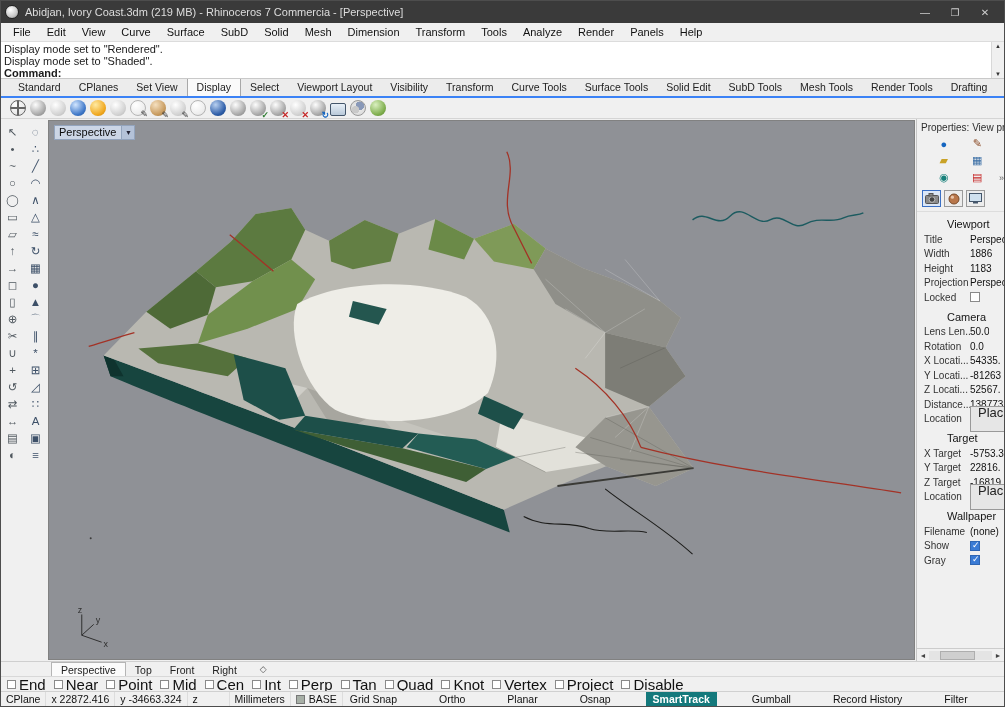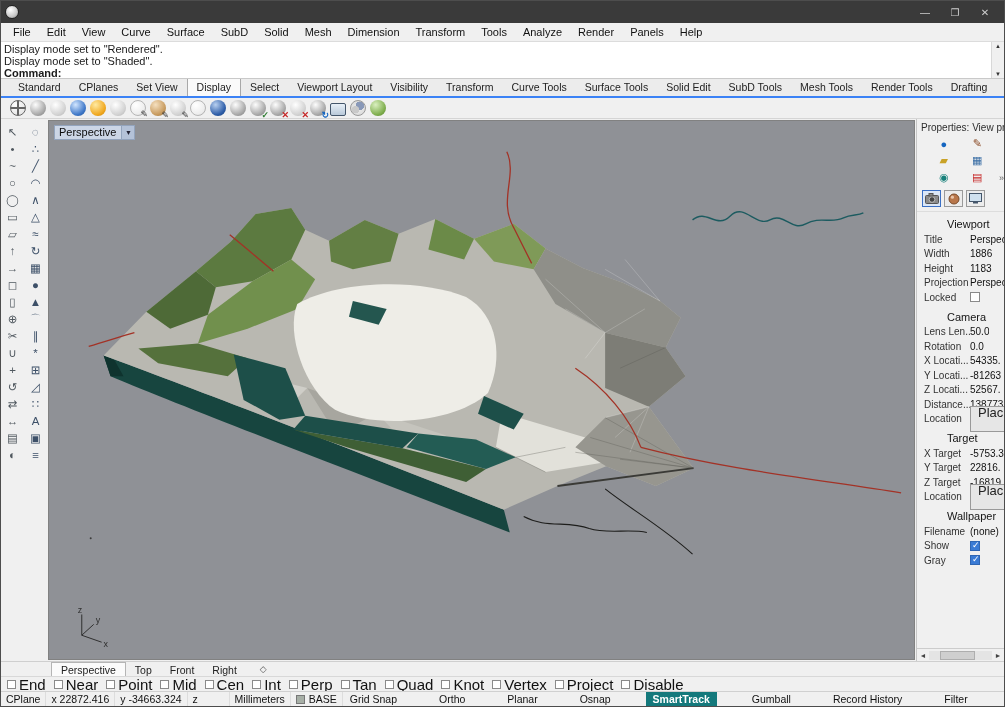"Abidjan, Ivory Coast.3dm (219 MB)" span.title { html: none -> <span>Abidjan, Ivory Coast.3dm (219 MB) - Rhinoceros 7 Commercia - [Perspective]</span> }
